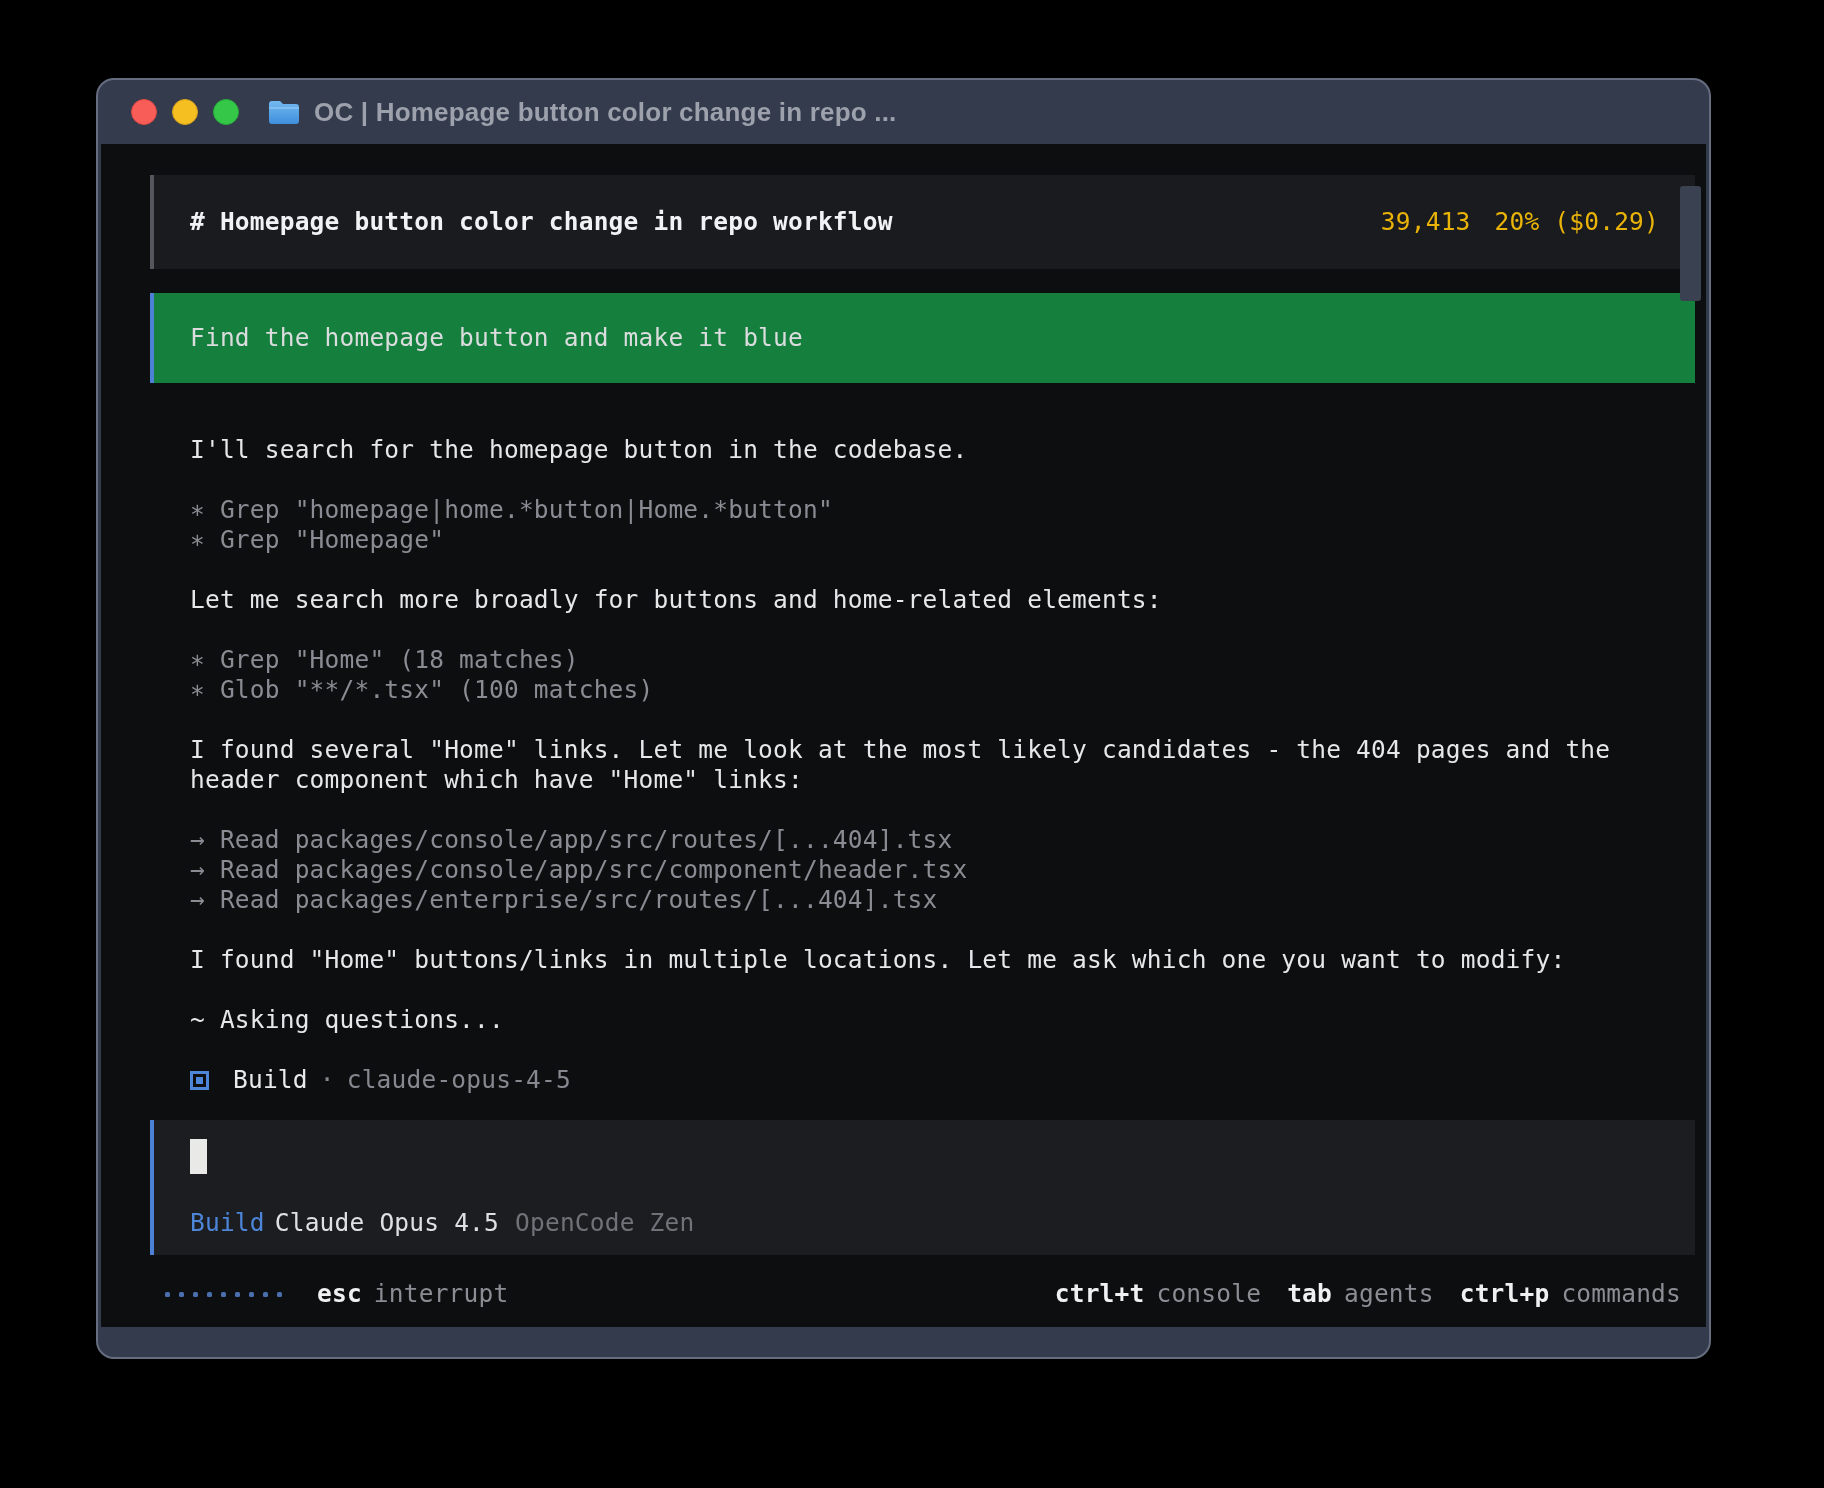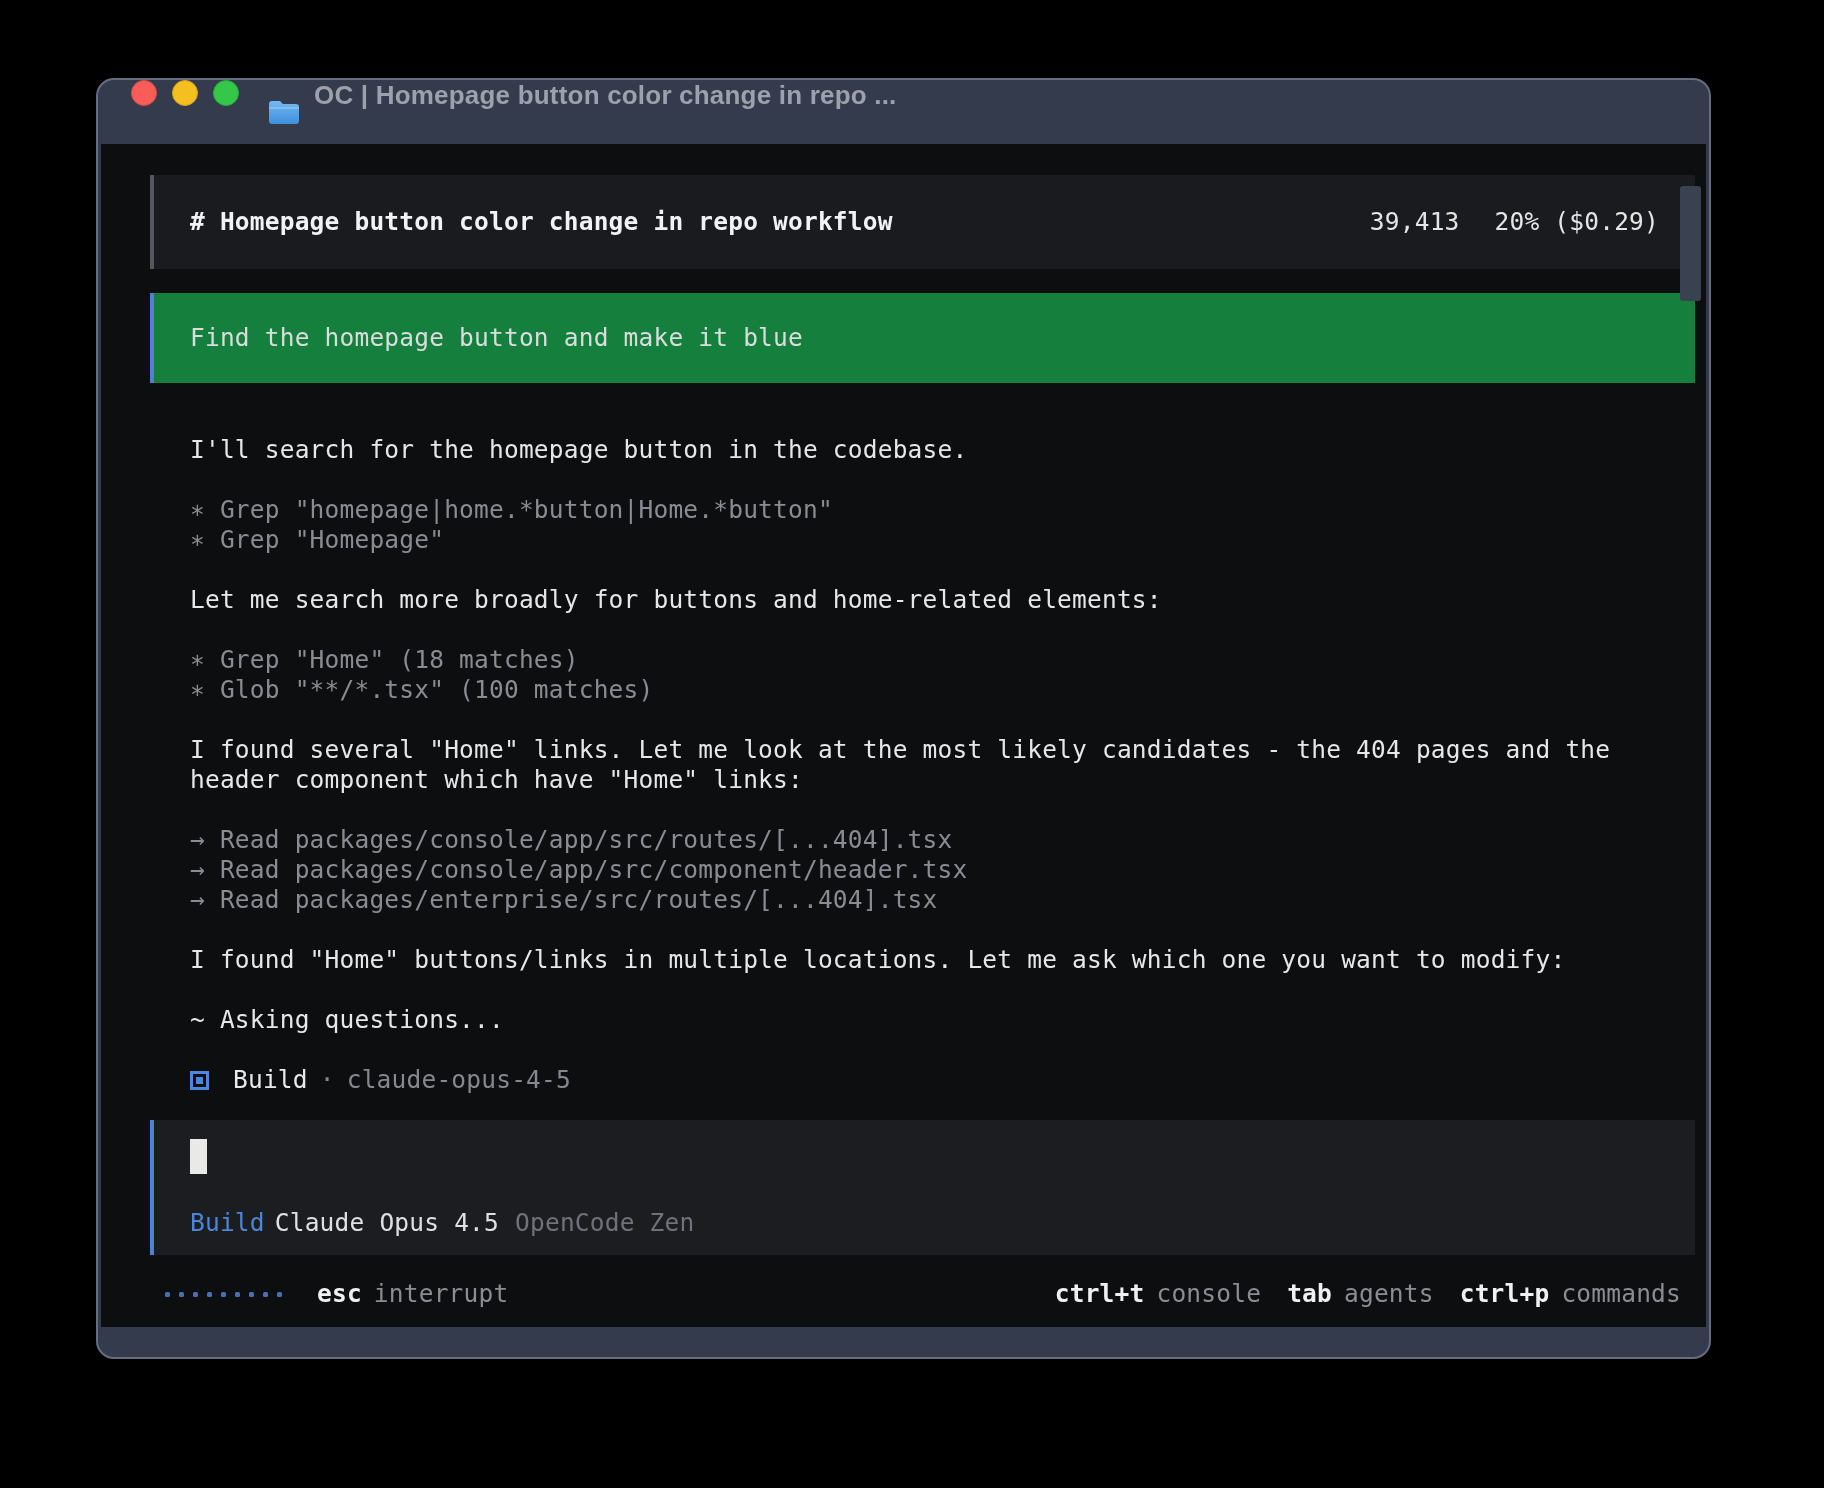"OC | Homepage button color" .titlebar { align-items: none -> center }
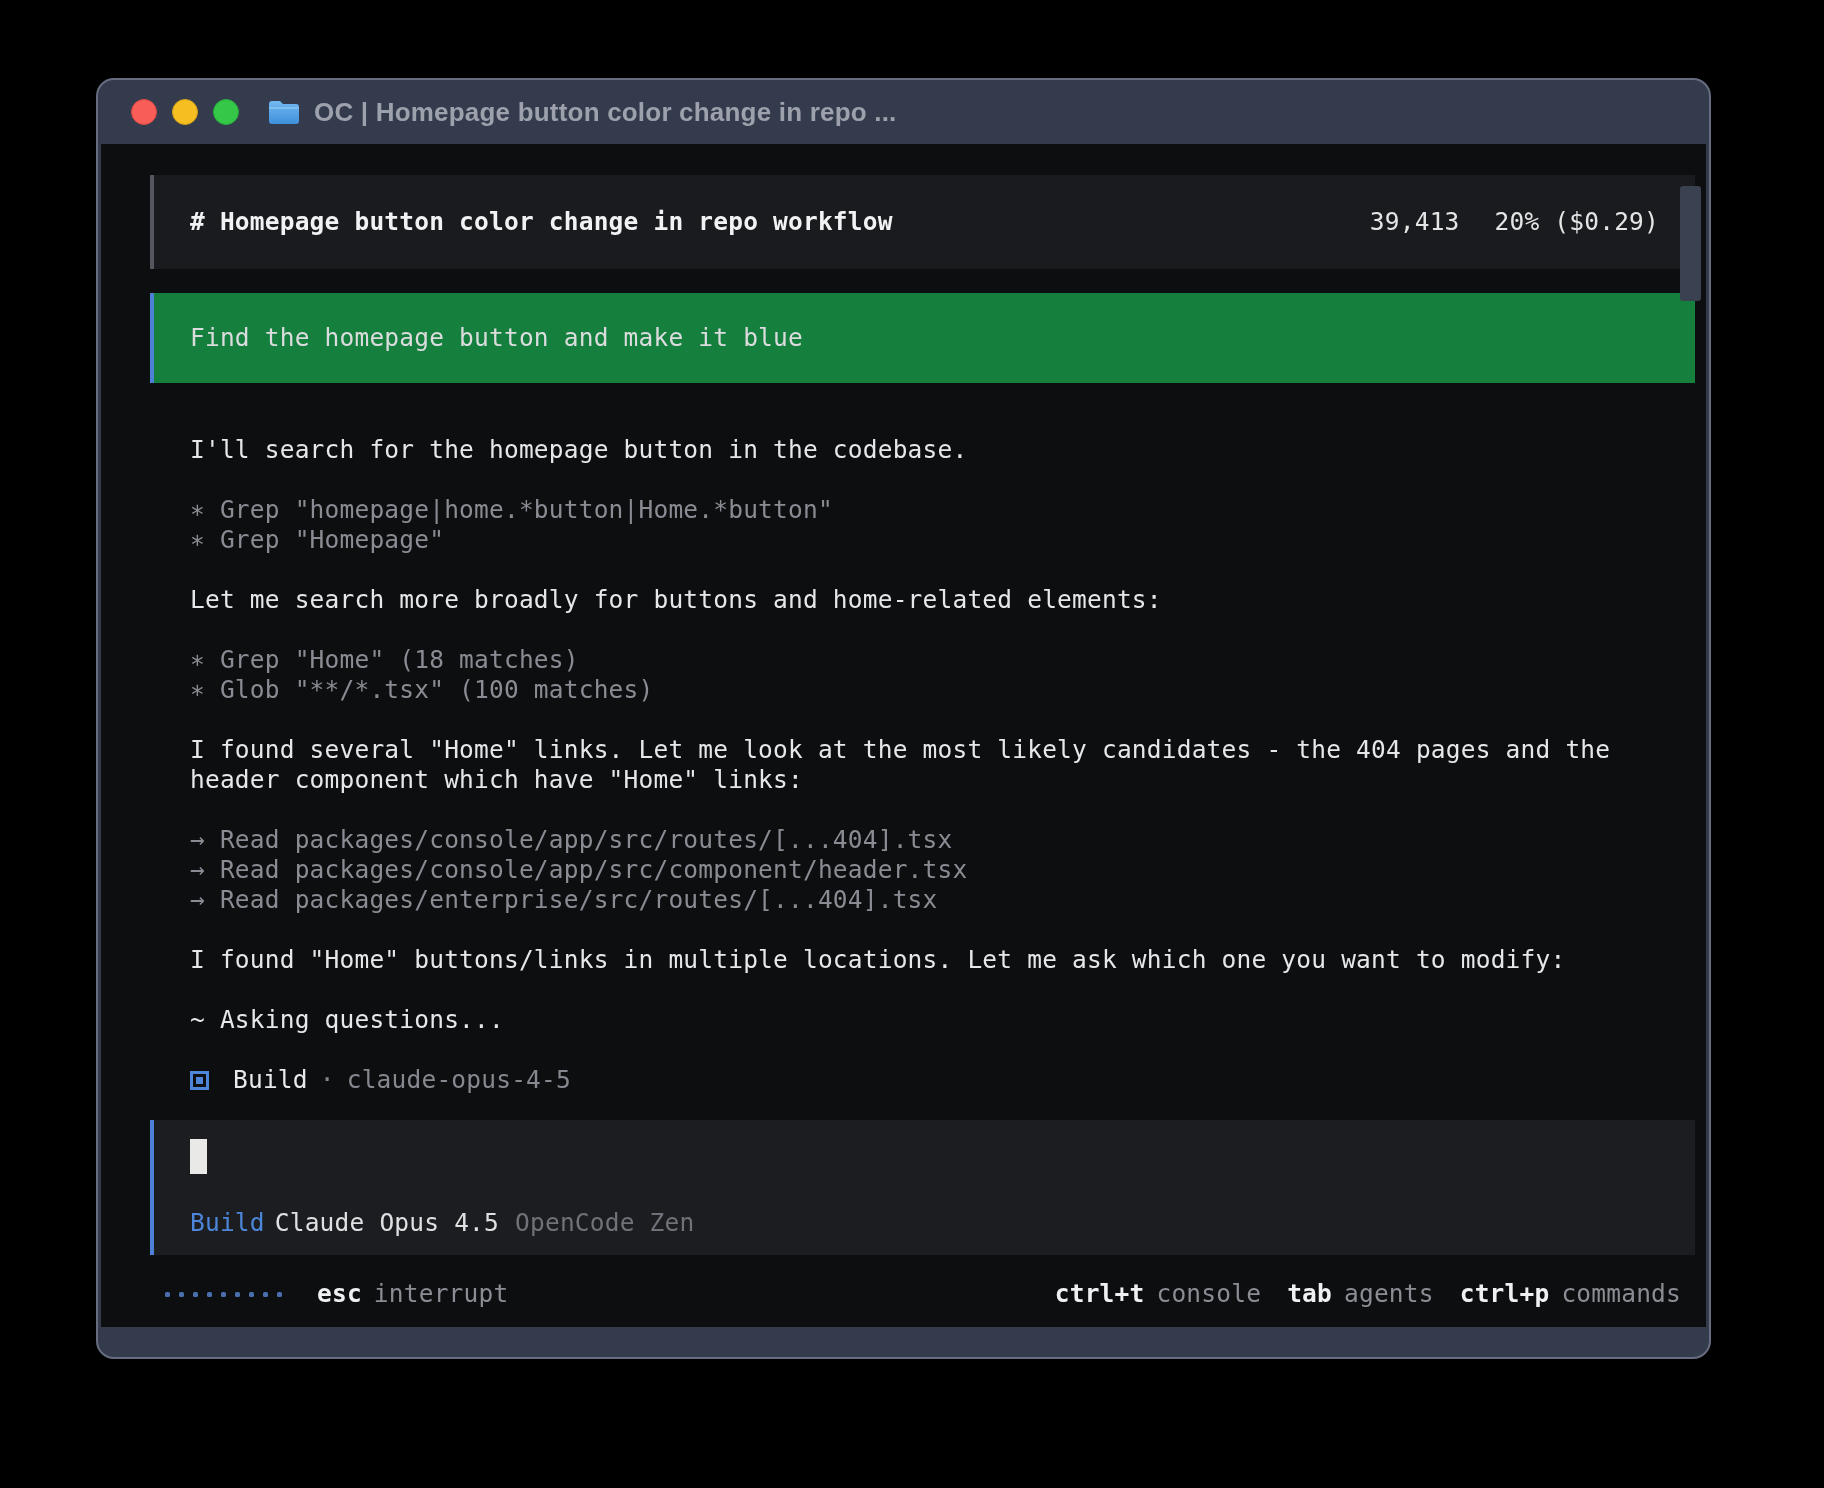"39,413" .hdr-stats { color: #e5e5e5 -> #eab308; gap: 35px -> 24px }
